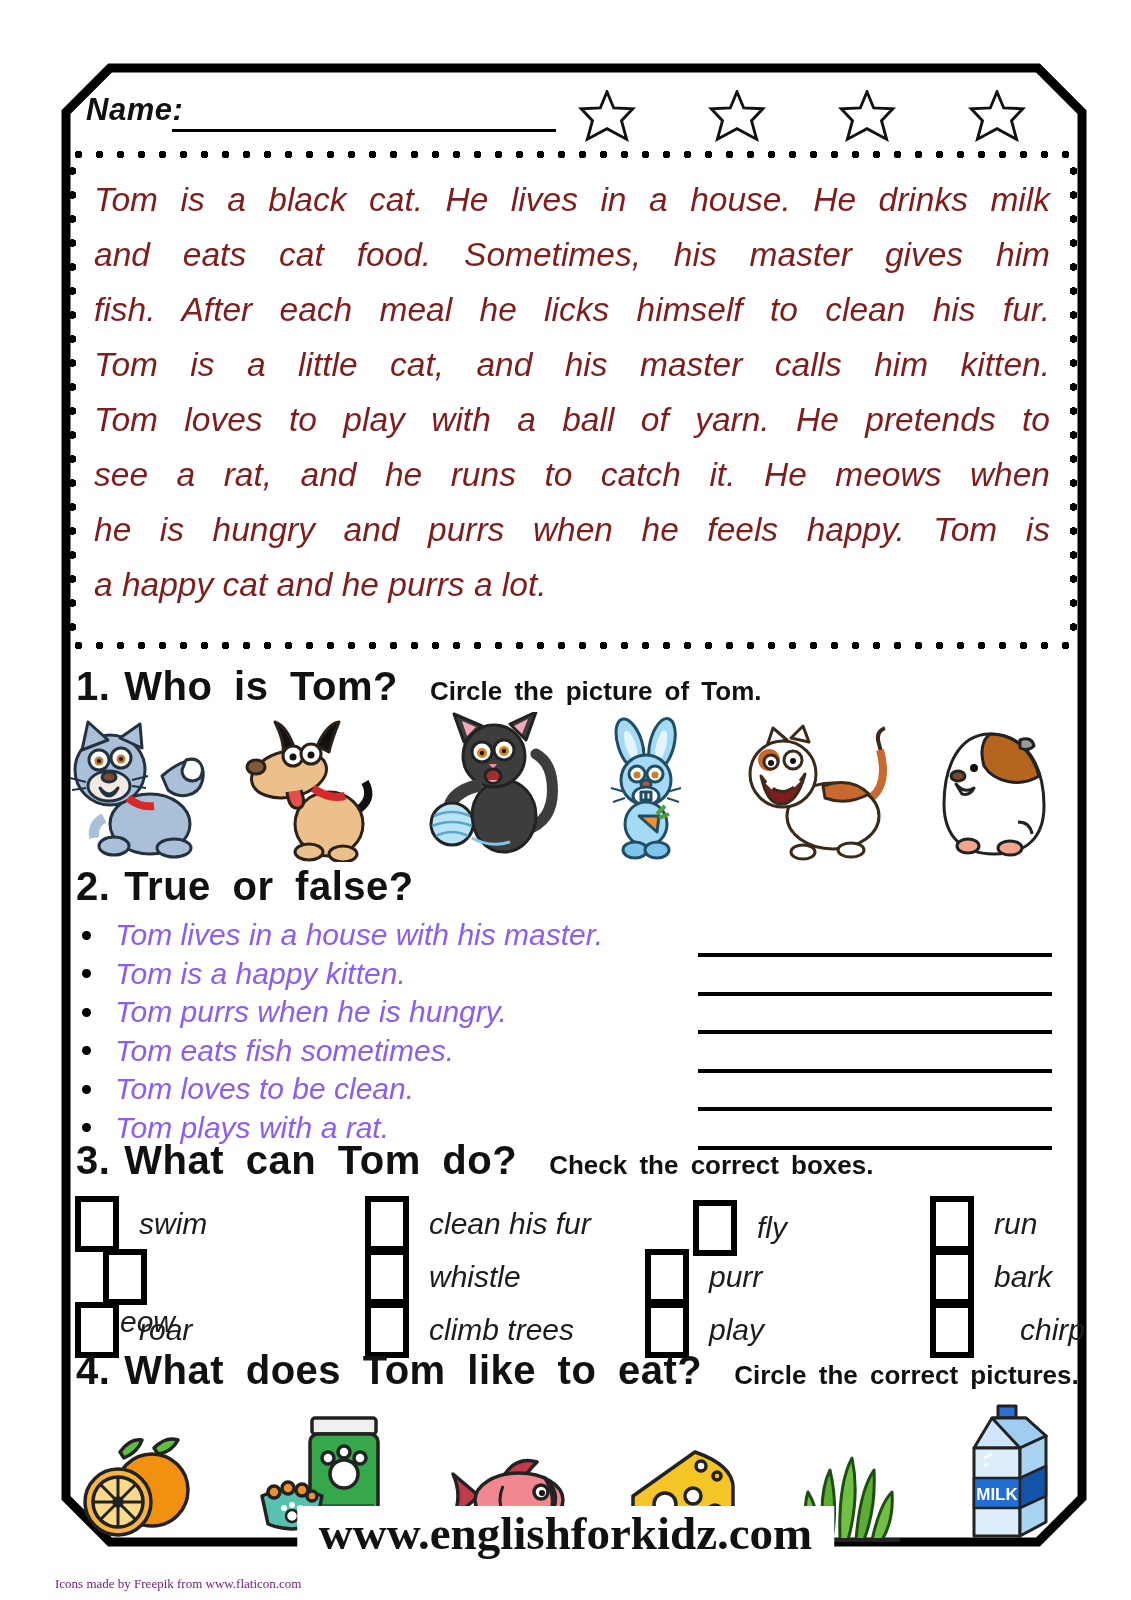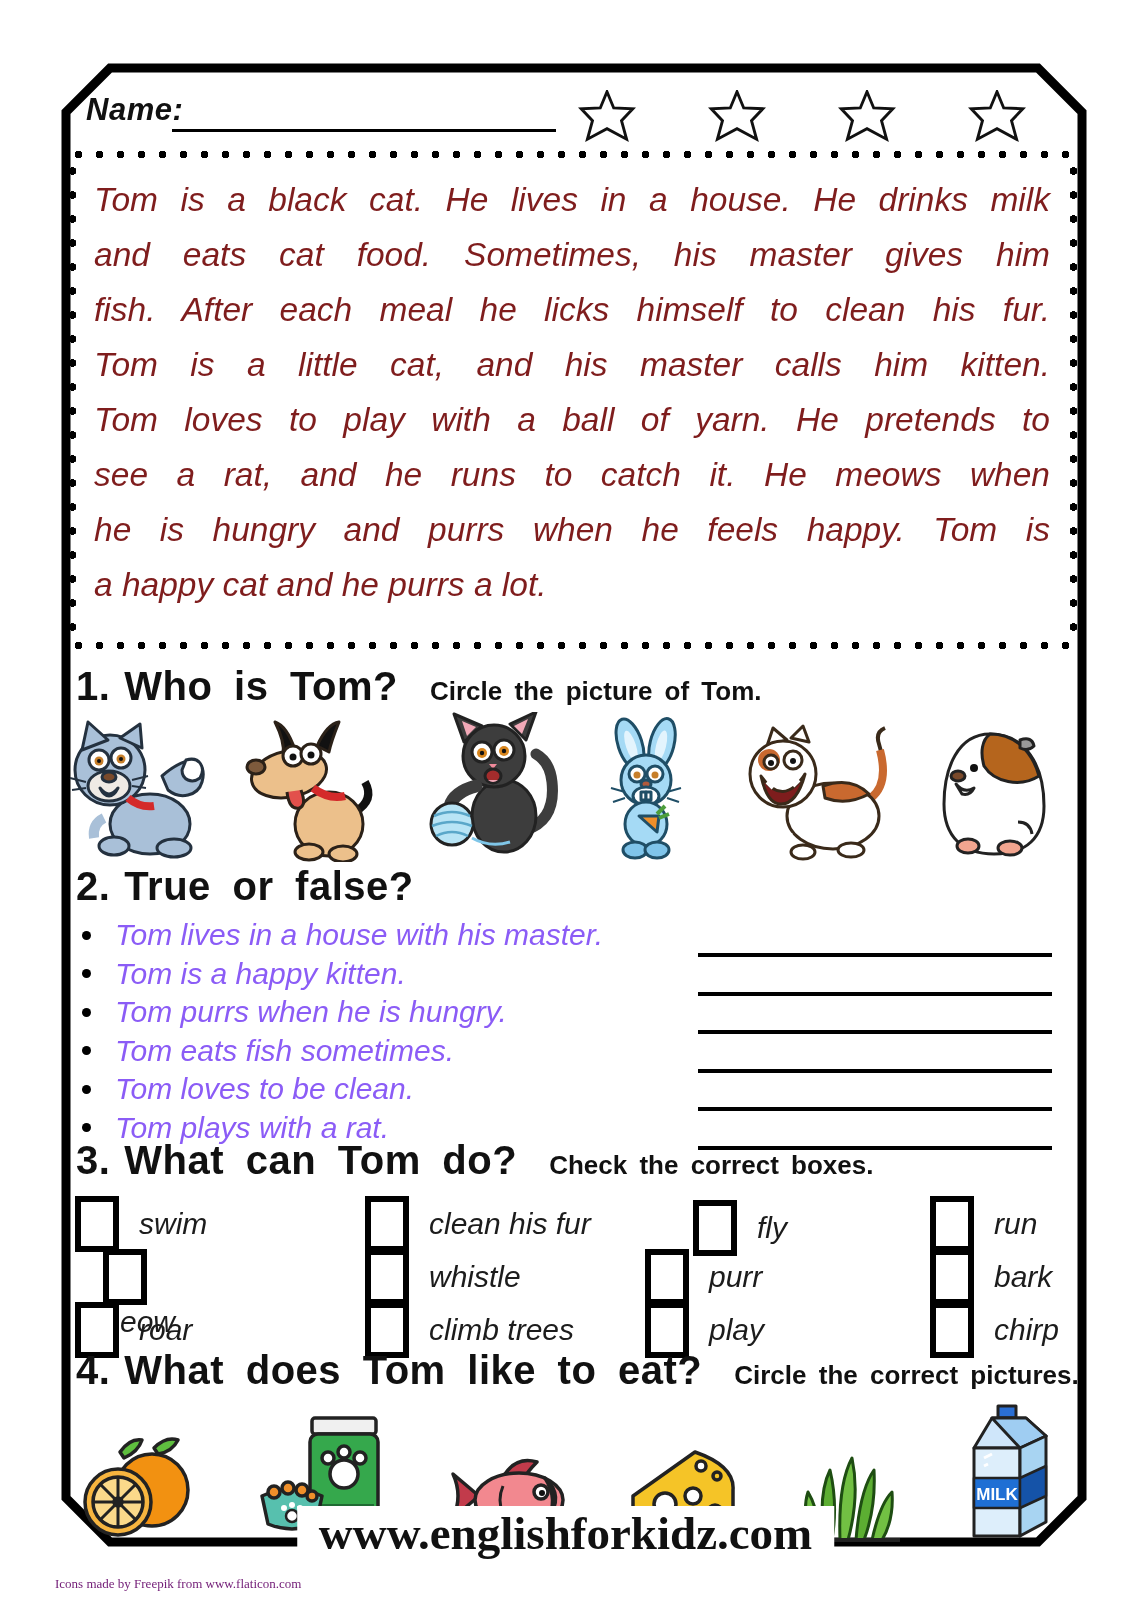"chirp" div.chk-cell { gap: none -> 26px }
